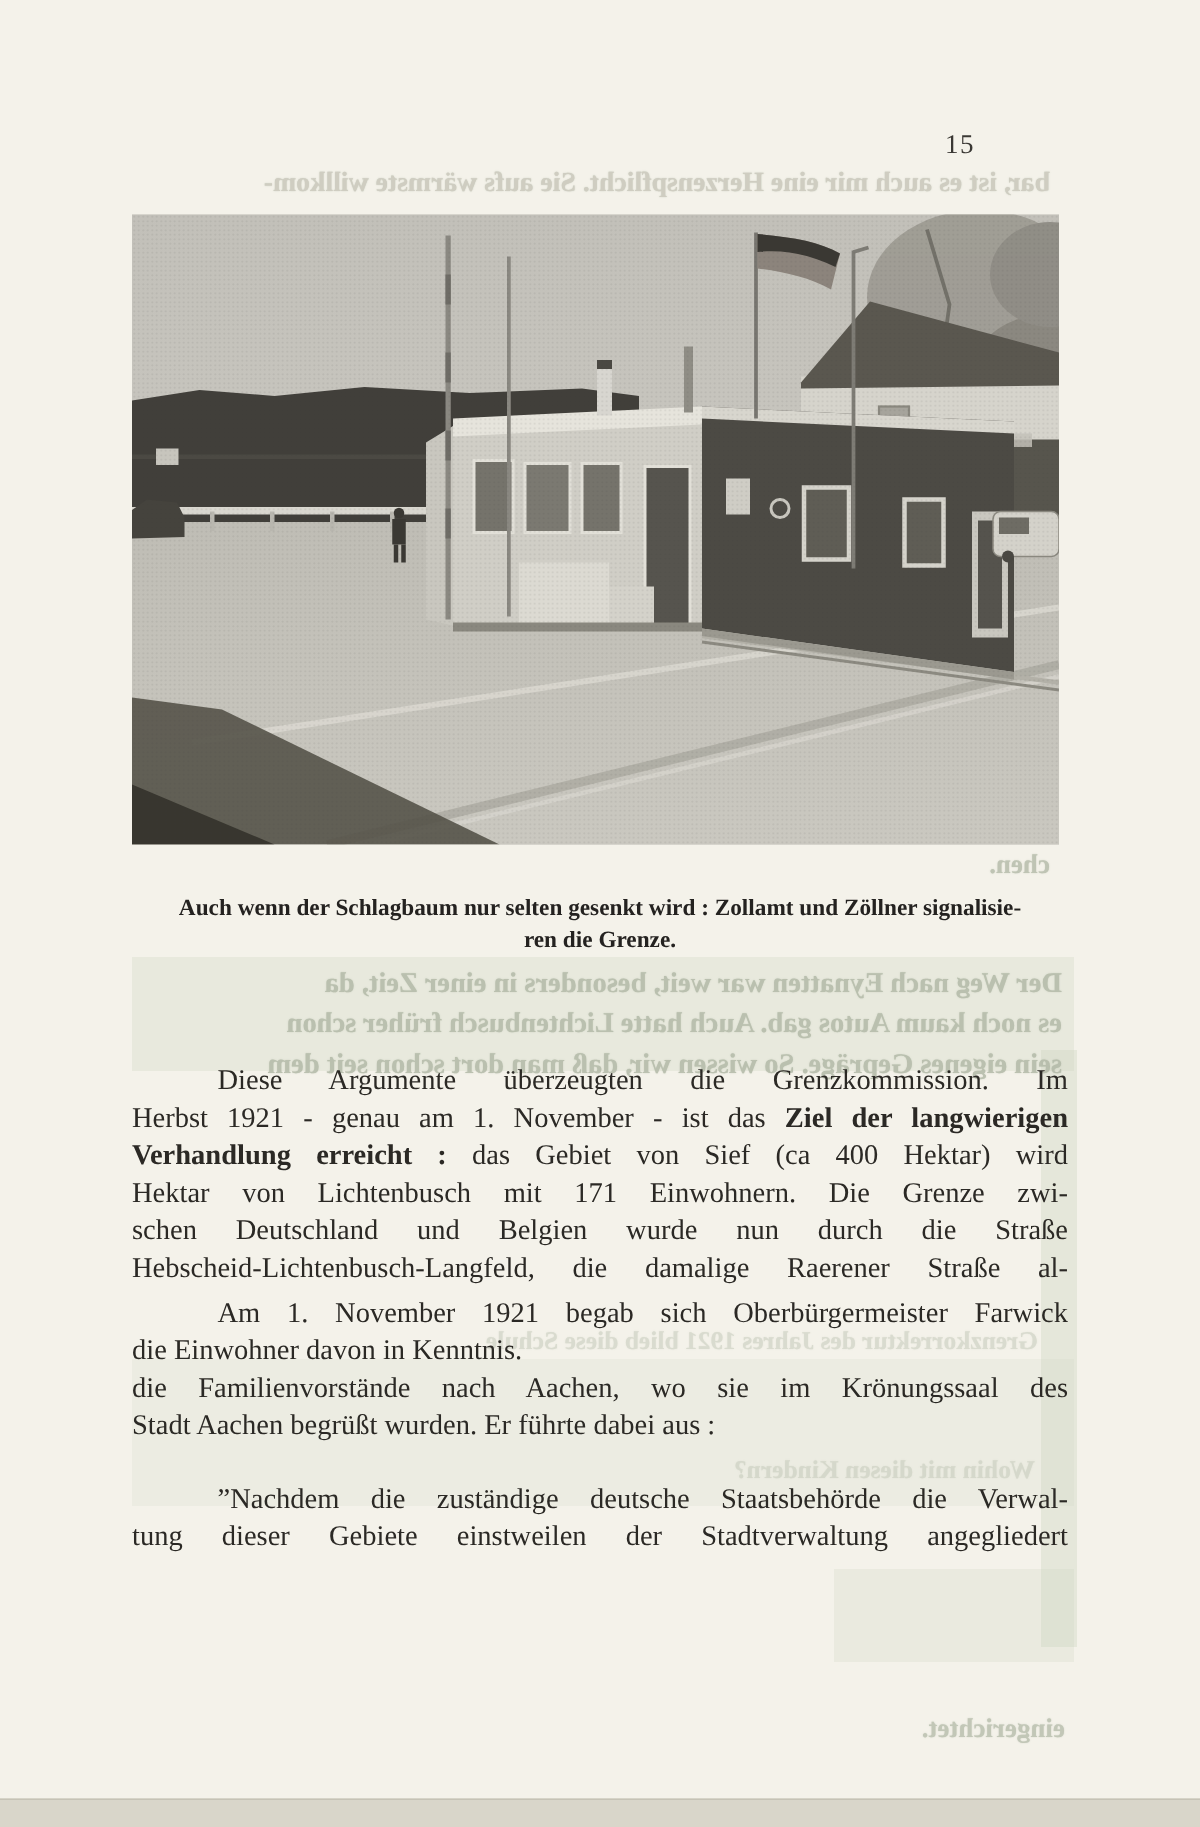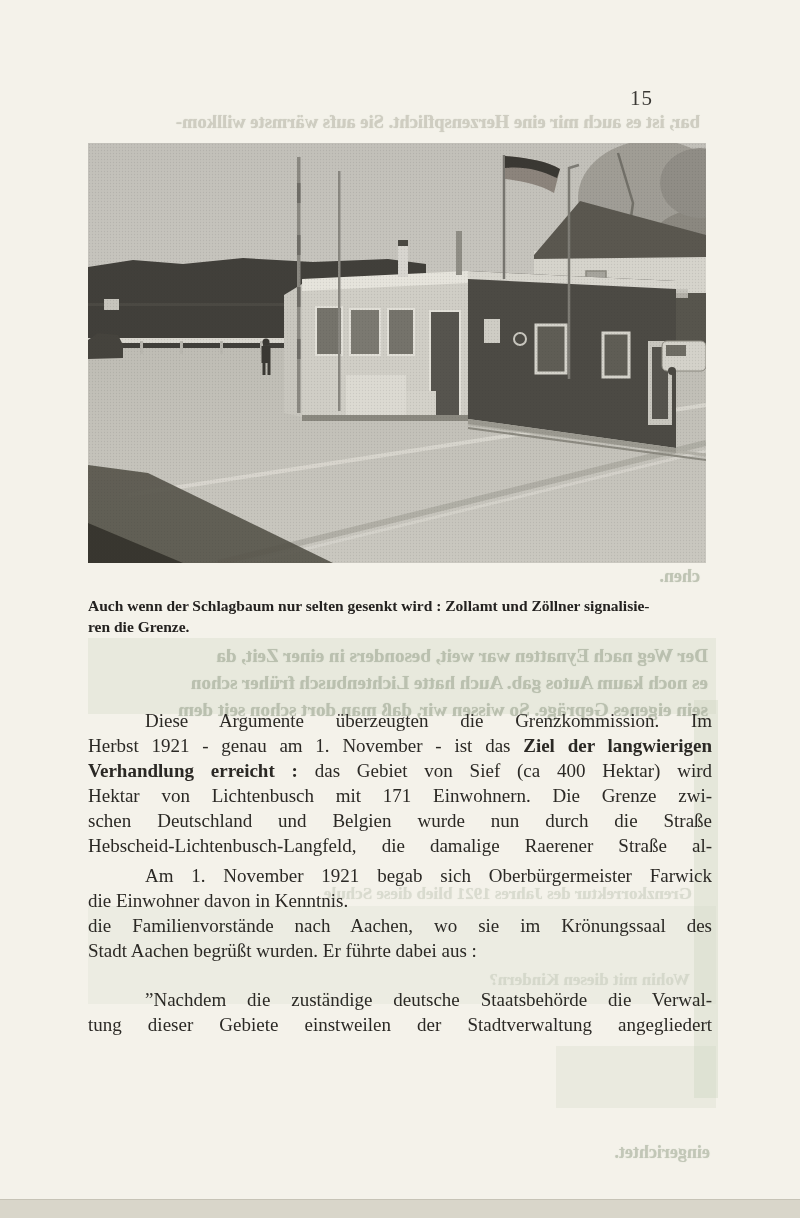"15" .pagenum { font-size: 21px -> 18px }
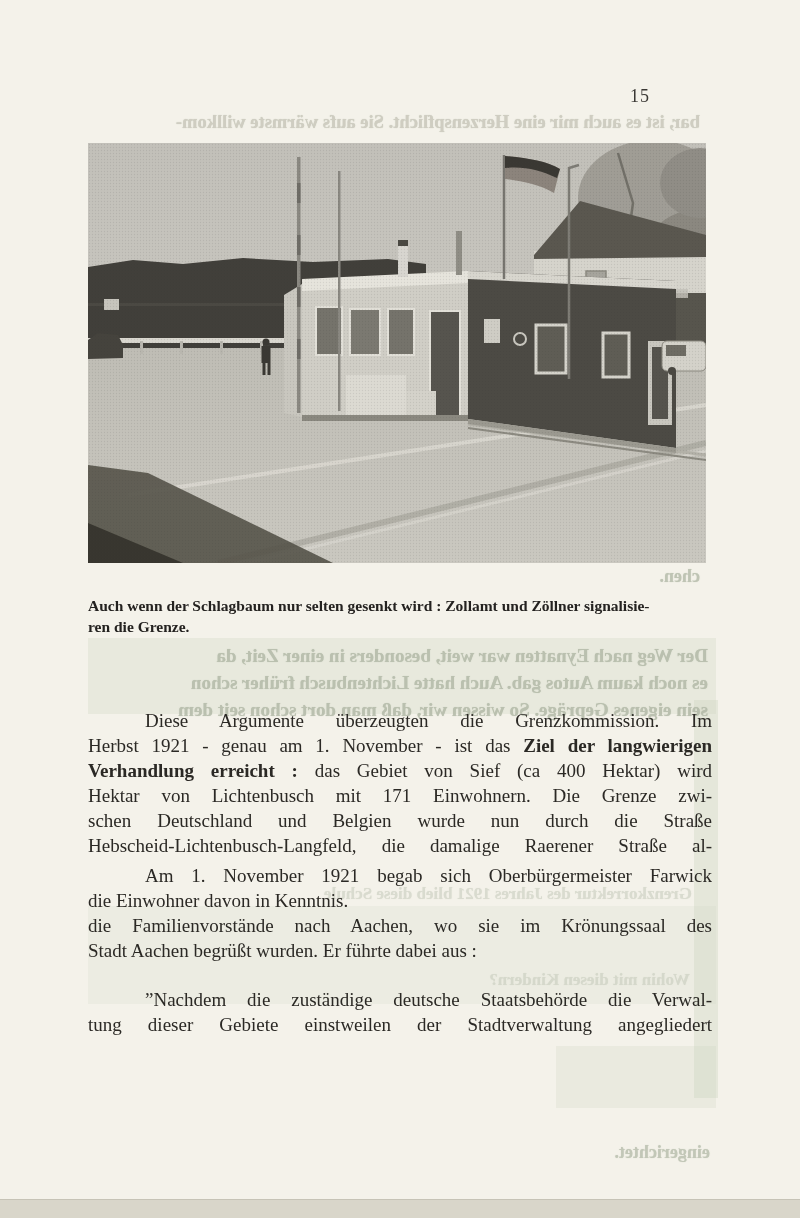"Auch wenn der Schlagbaum nur" .caption { text-align: none -> center }
